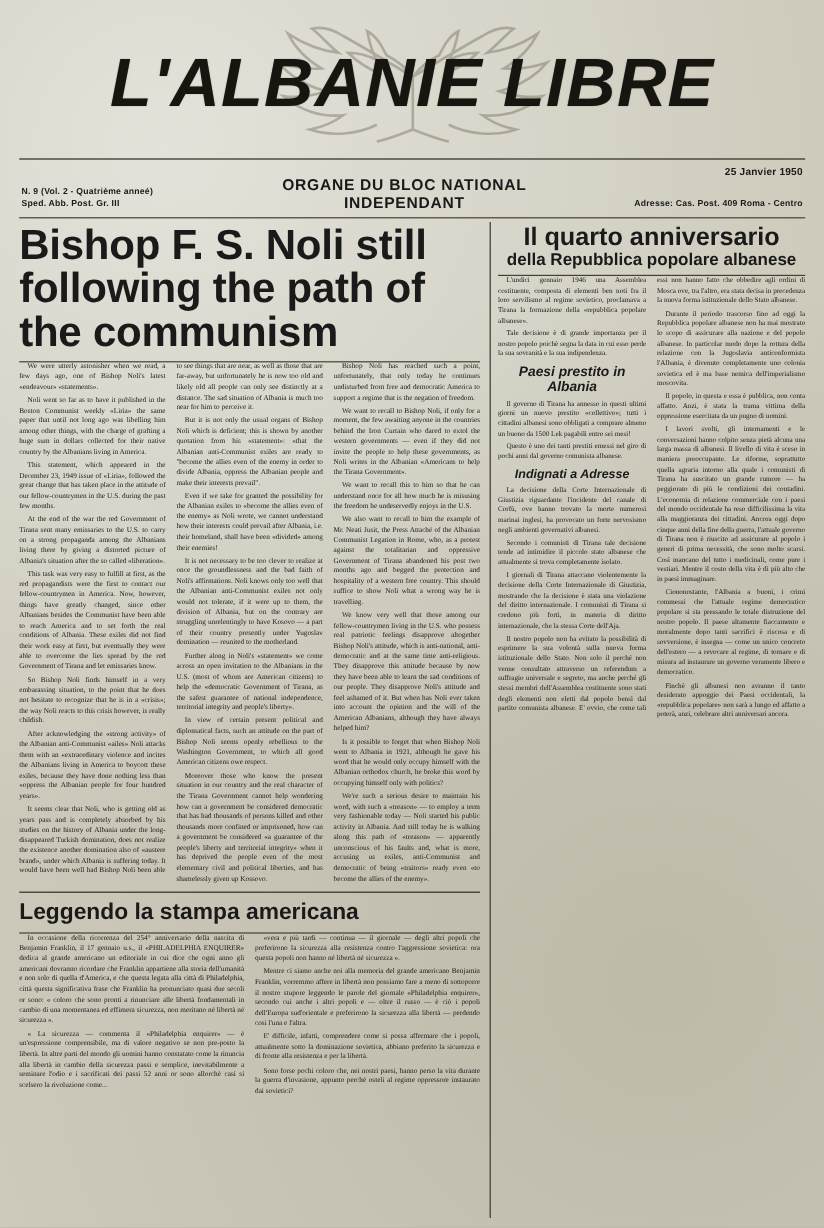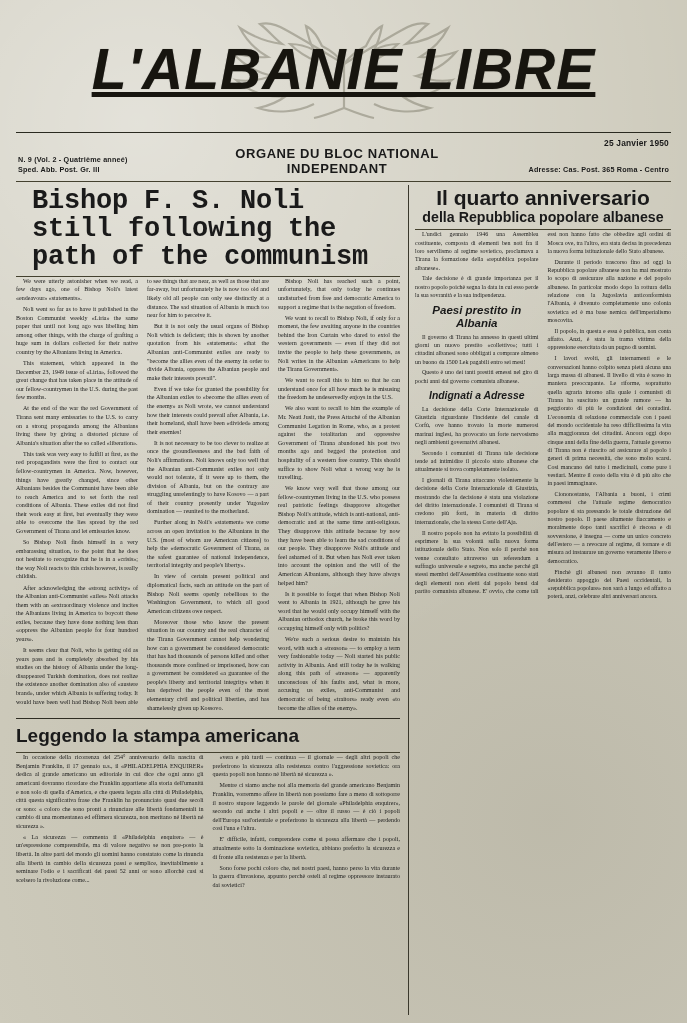"L'ALBANIE LIBRE" .paper-title { text-decoration: underline -> none }
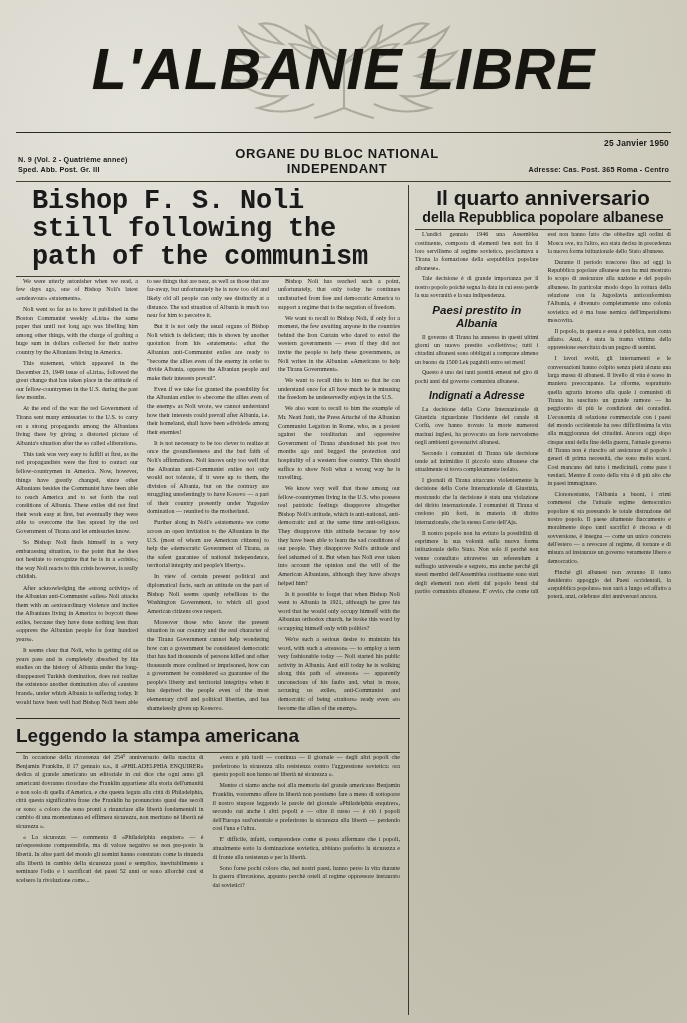"Adresse: Cas. Post. 365 Roma" span { text: 365 -> 409 }
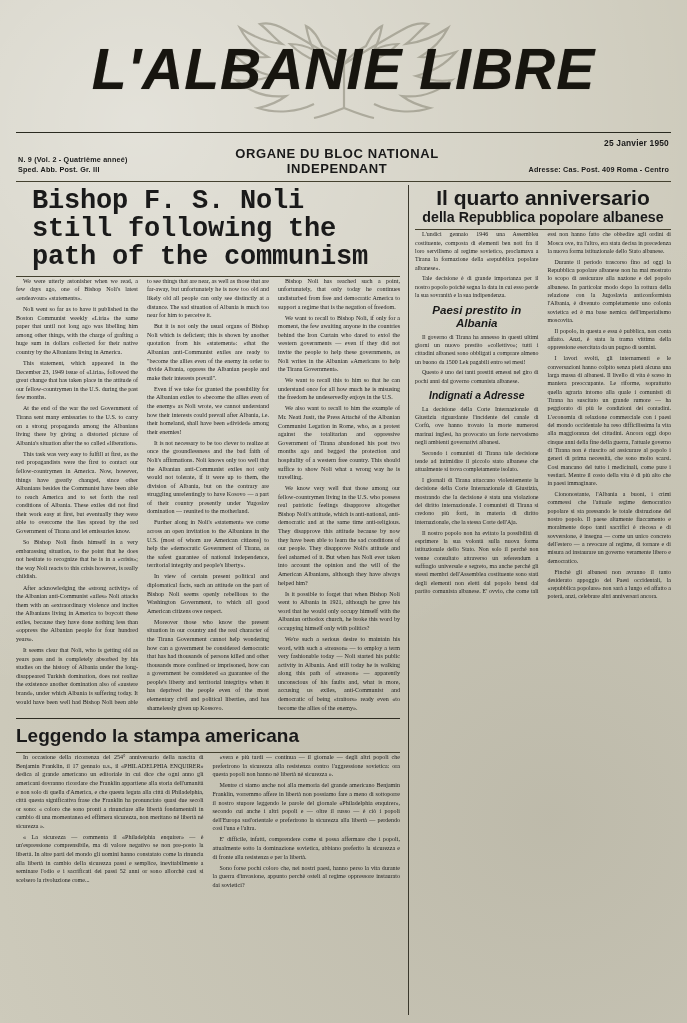"Bishop F. S. Noli still" h1.headline { font-family: Liberation Mono, monospace -> Liberation Sans, sans-serif; font-size: 27px -> 35px; margin: 2px 0 5px 16px -> 2px 0 5px 0 }
